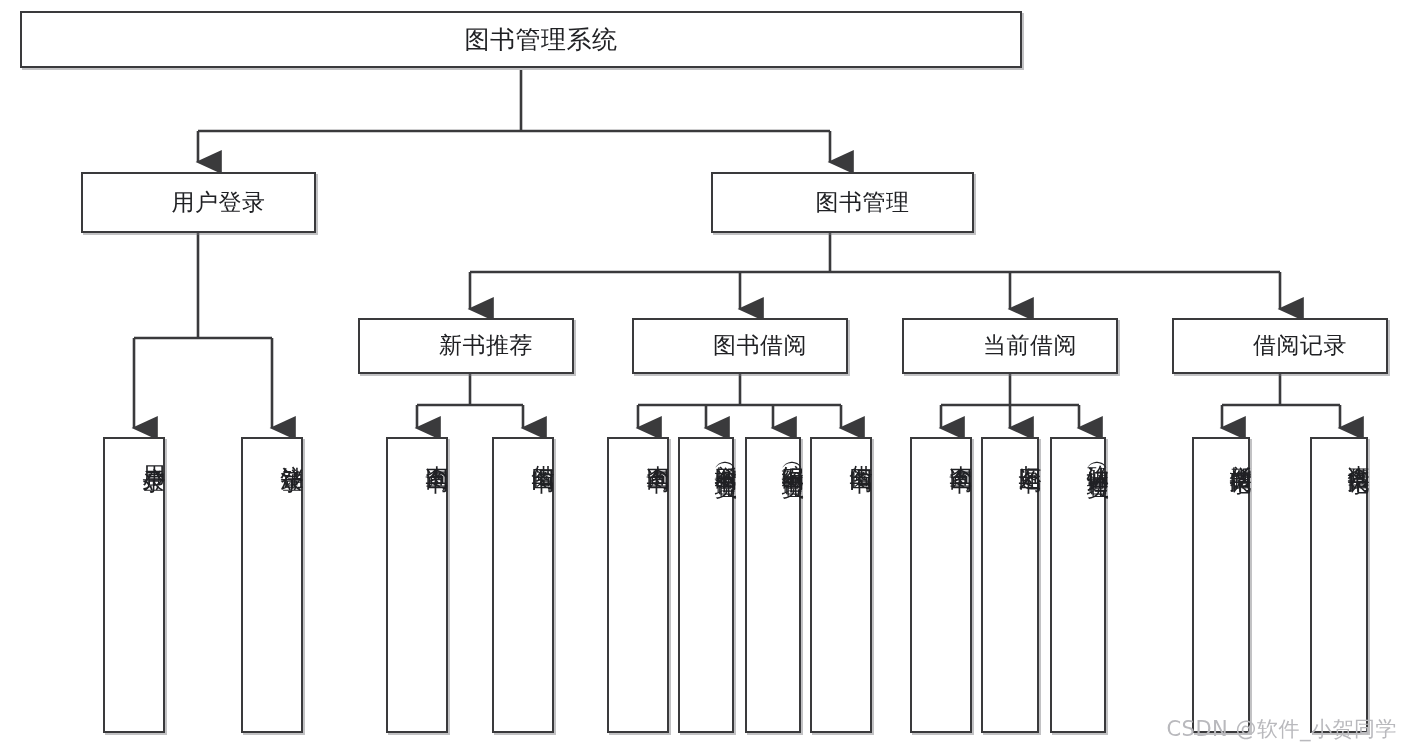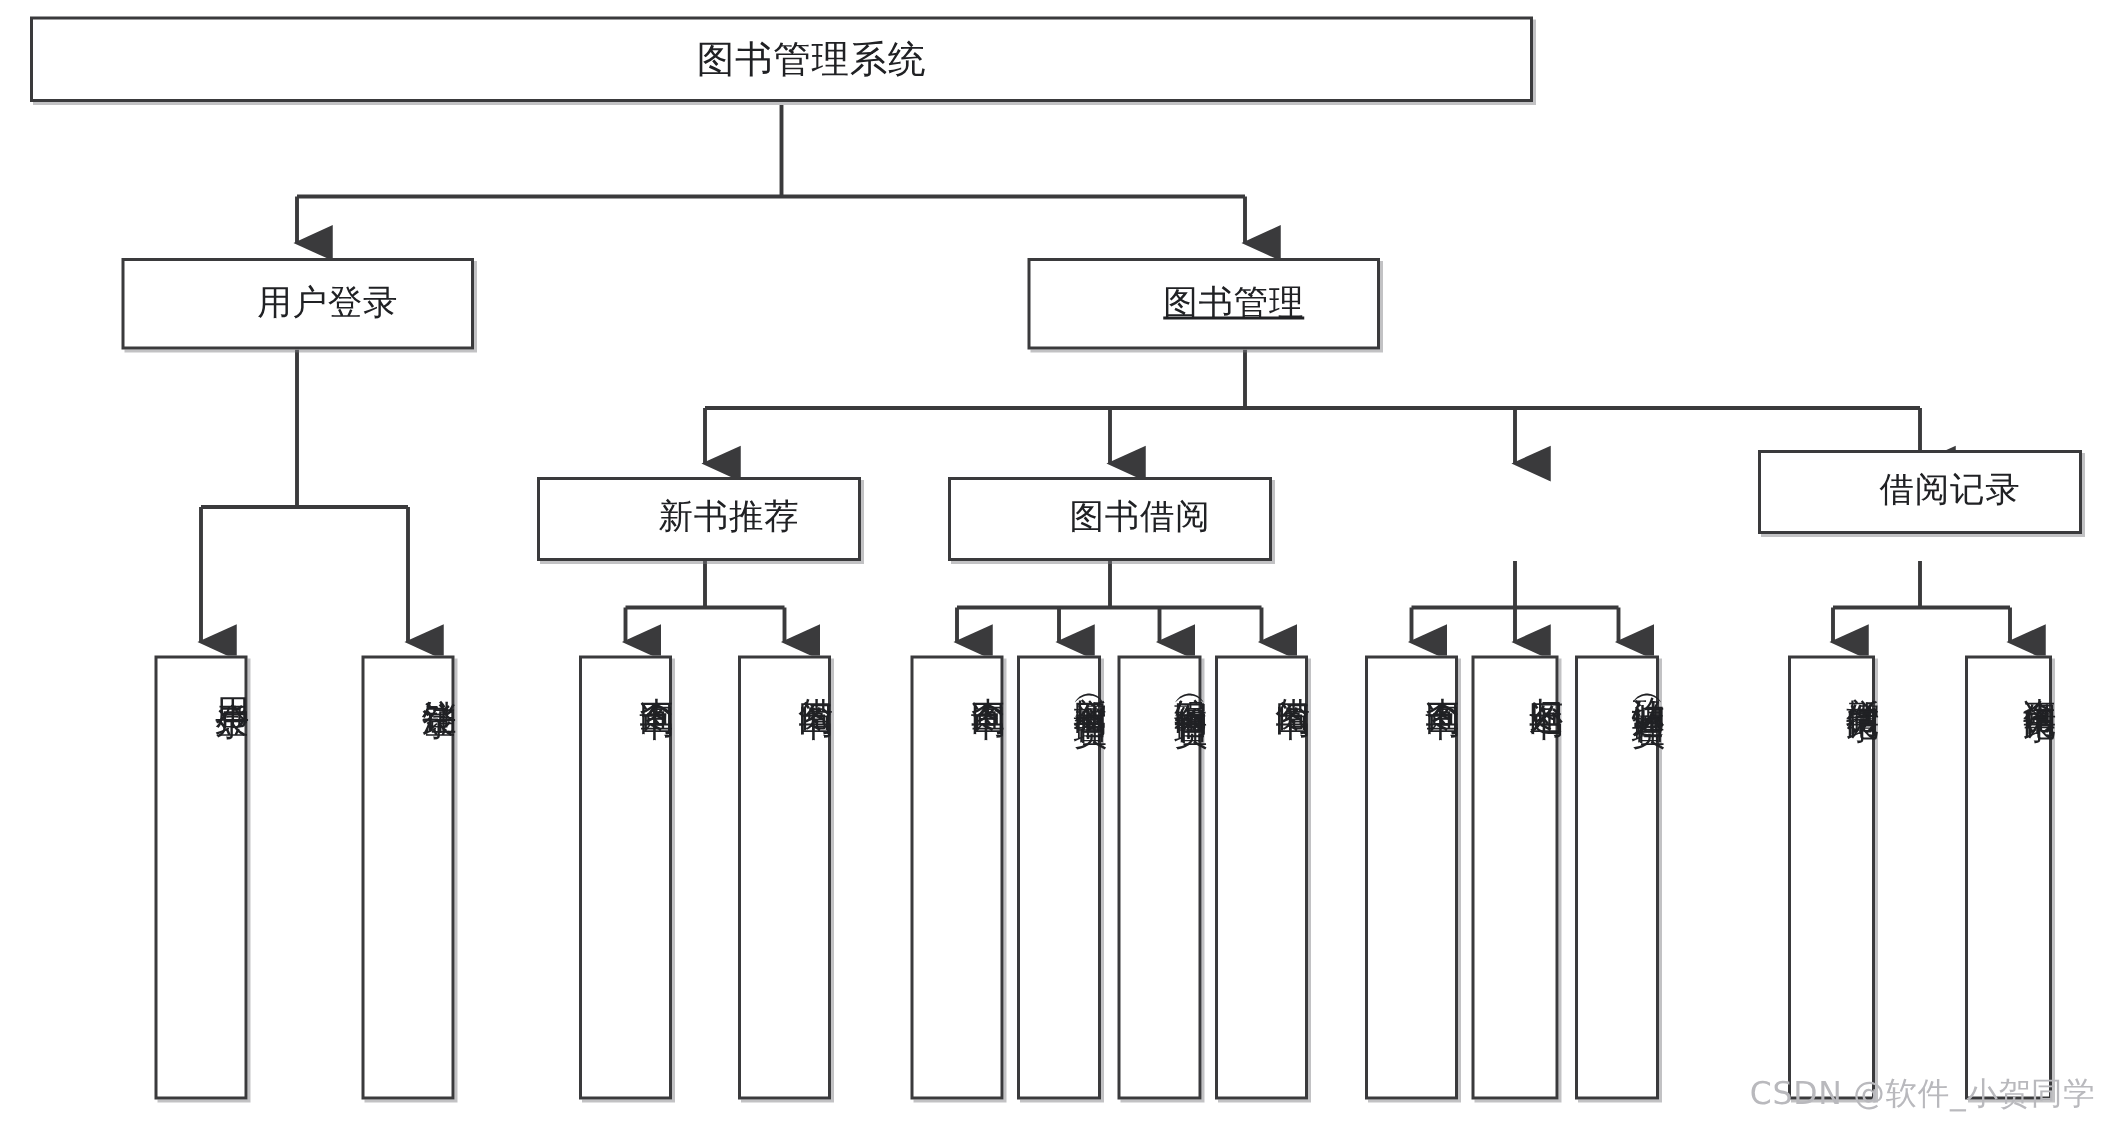"图书管理" div.node { left: 685px -> 711px; text-decoration: underline -> none; width: 235px -> 263px }
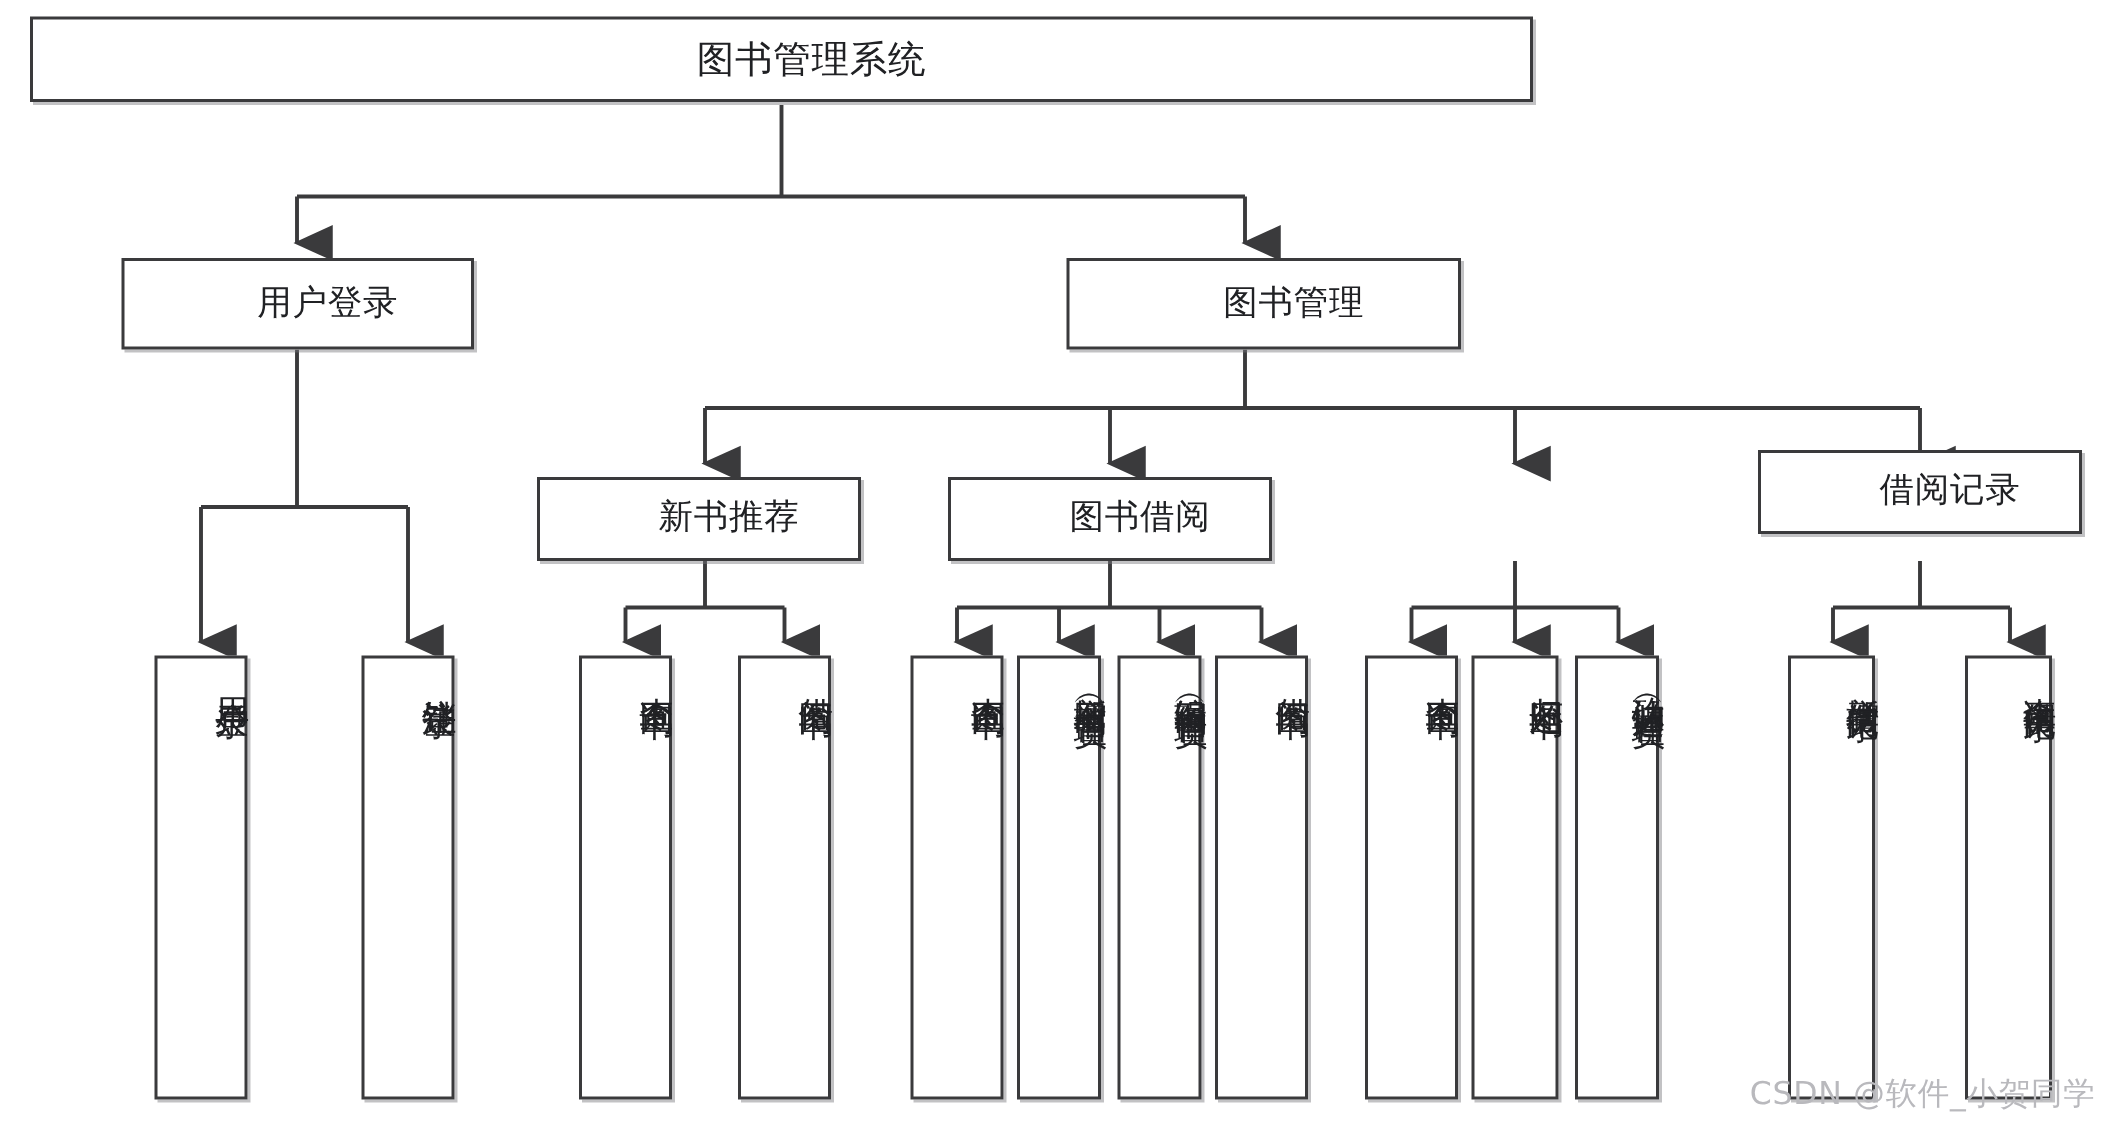"当前借阅" div.node { html: none -> <div> <span>当前借阅</span> </div> }
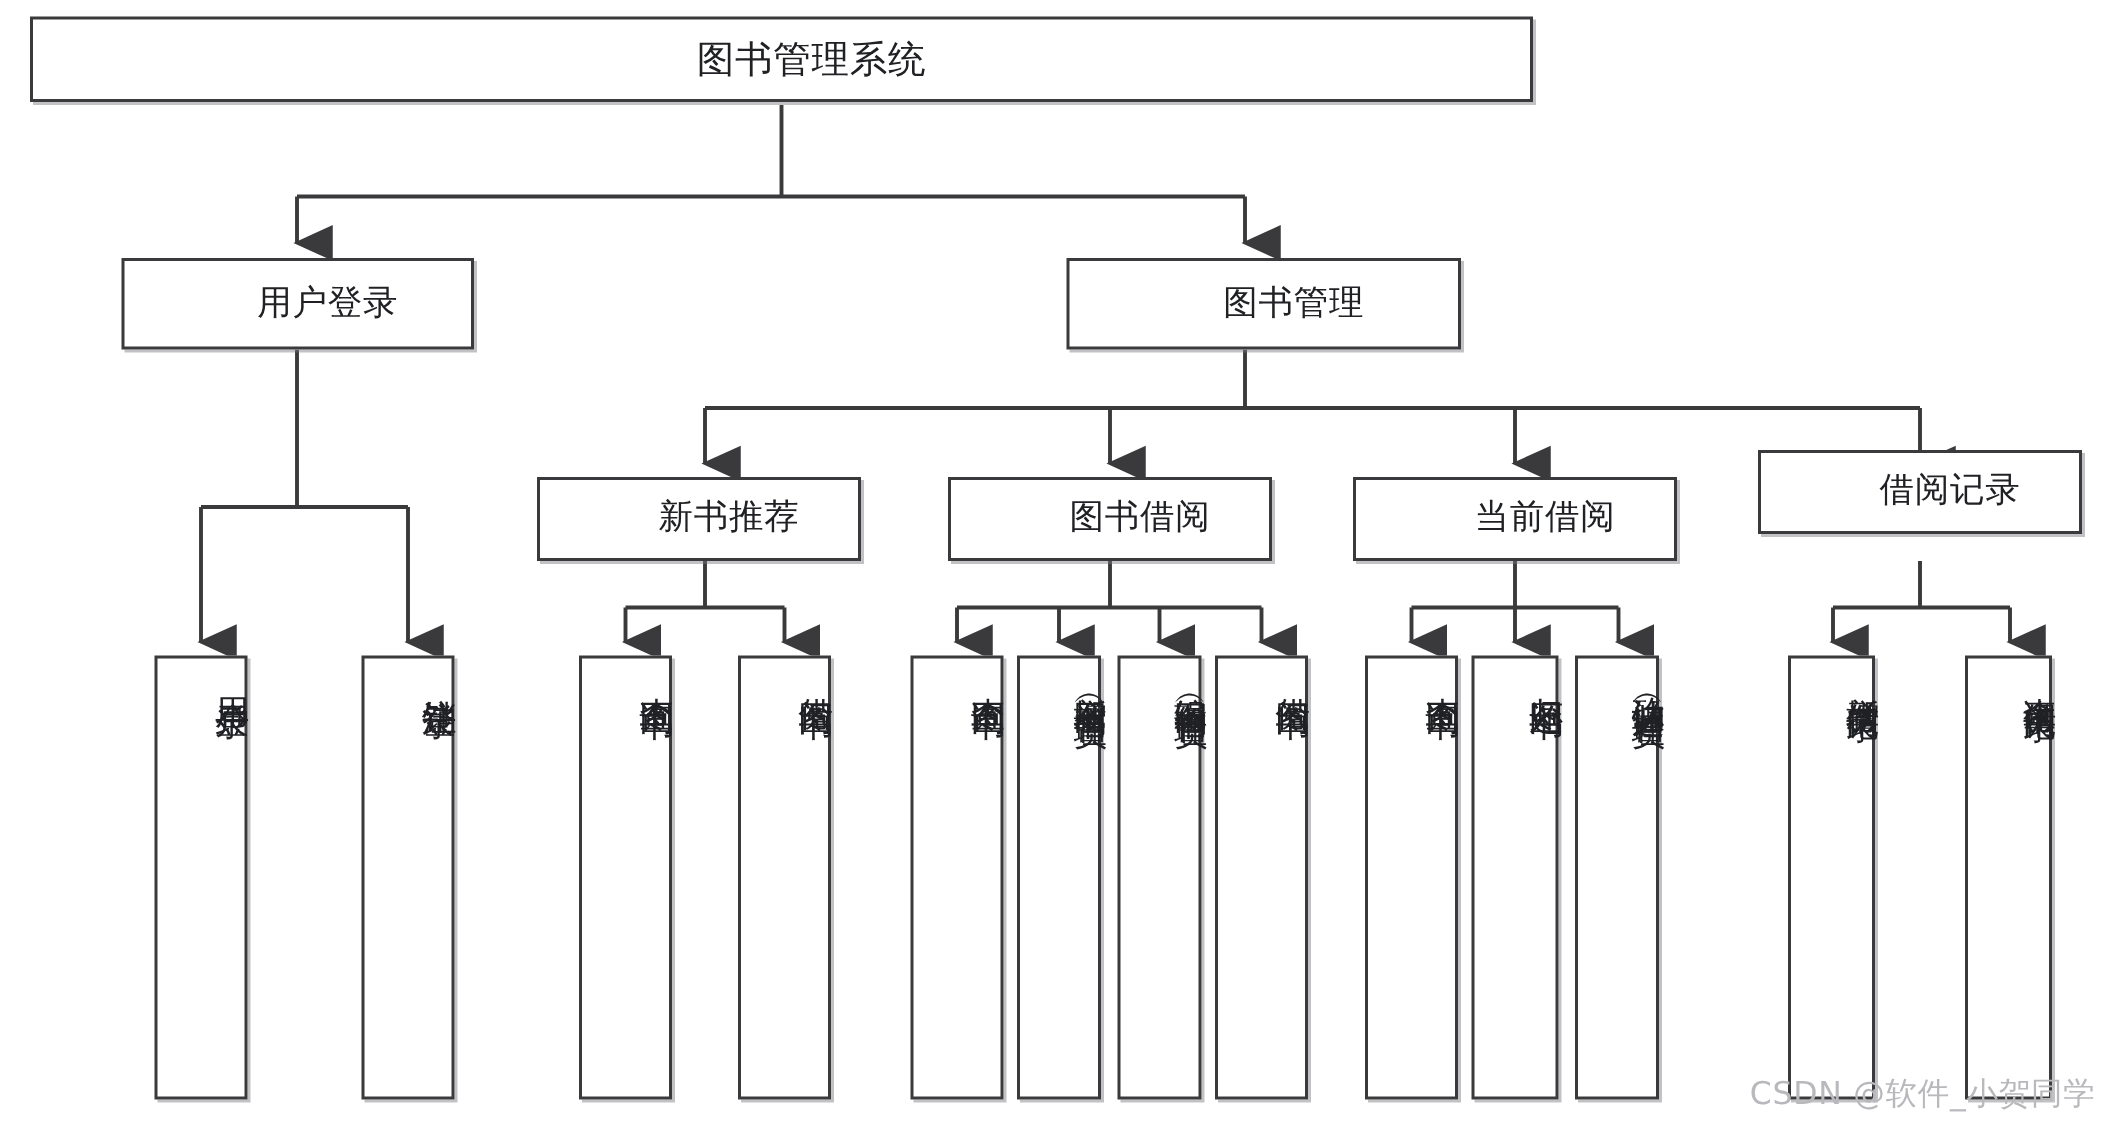"借阅记录" div.node { top: 300px -> 318px }
